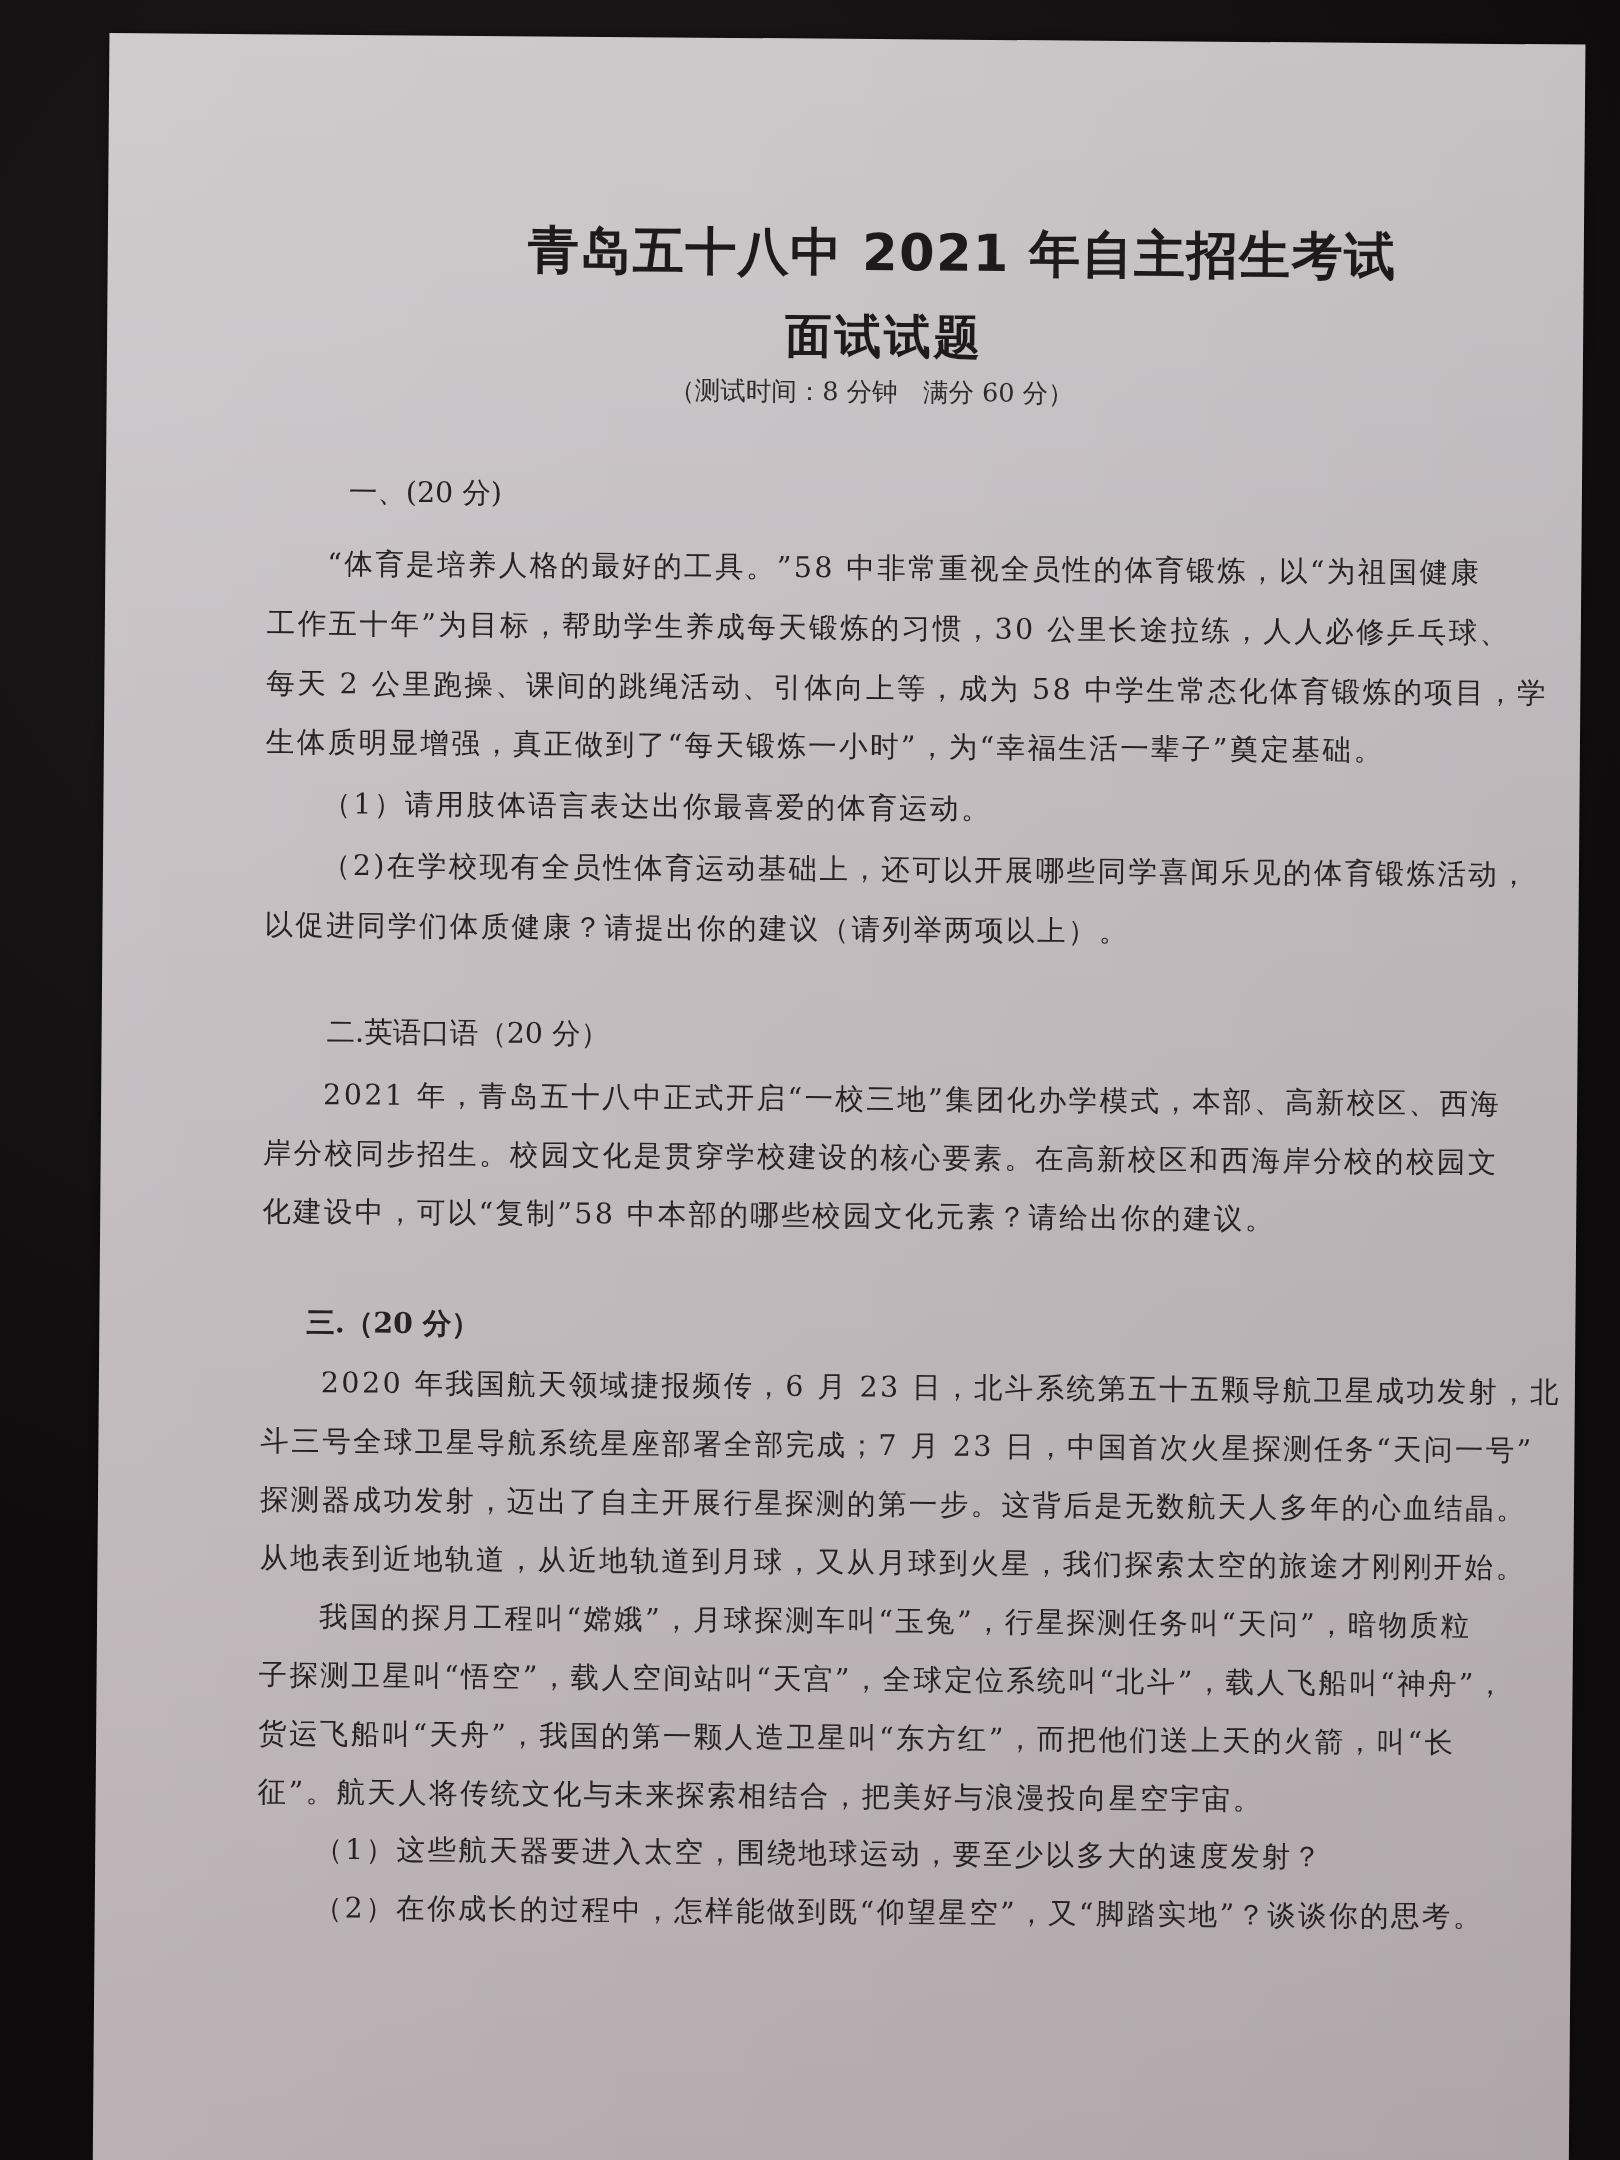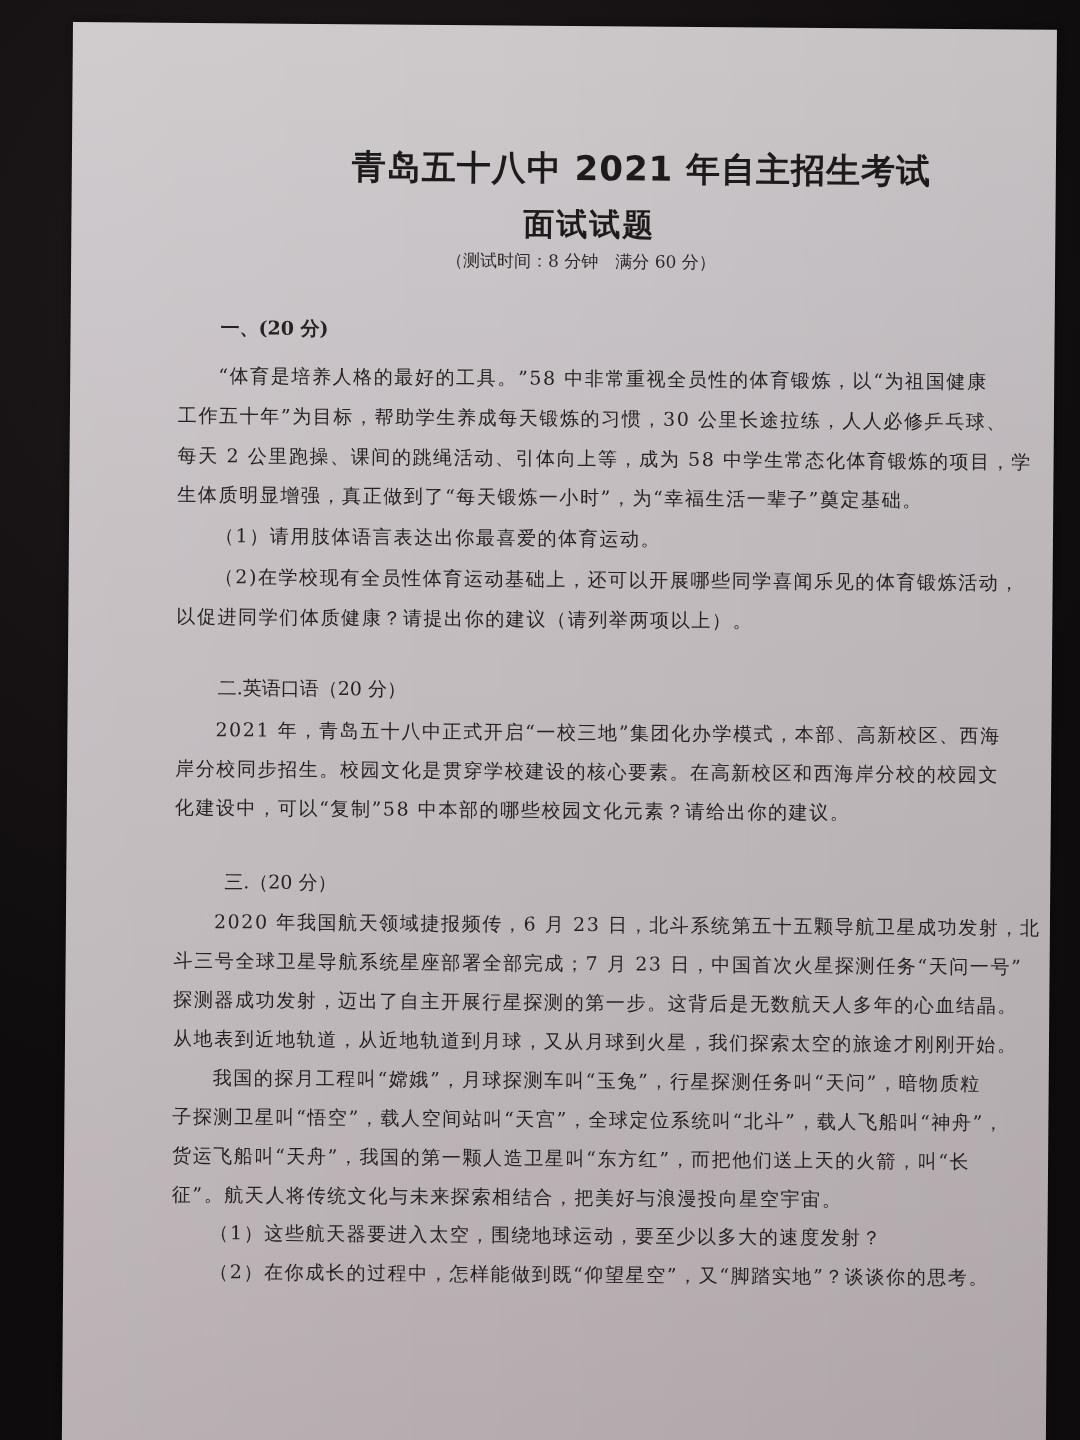"一、(20 分)" div.txt { font-weight: bold -> none; left: 150px -> 162px }
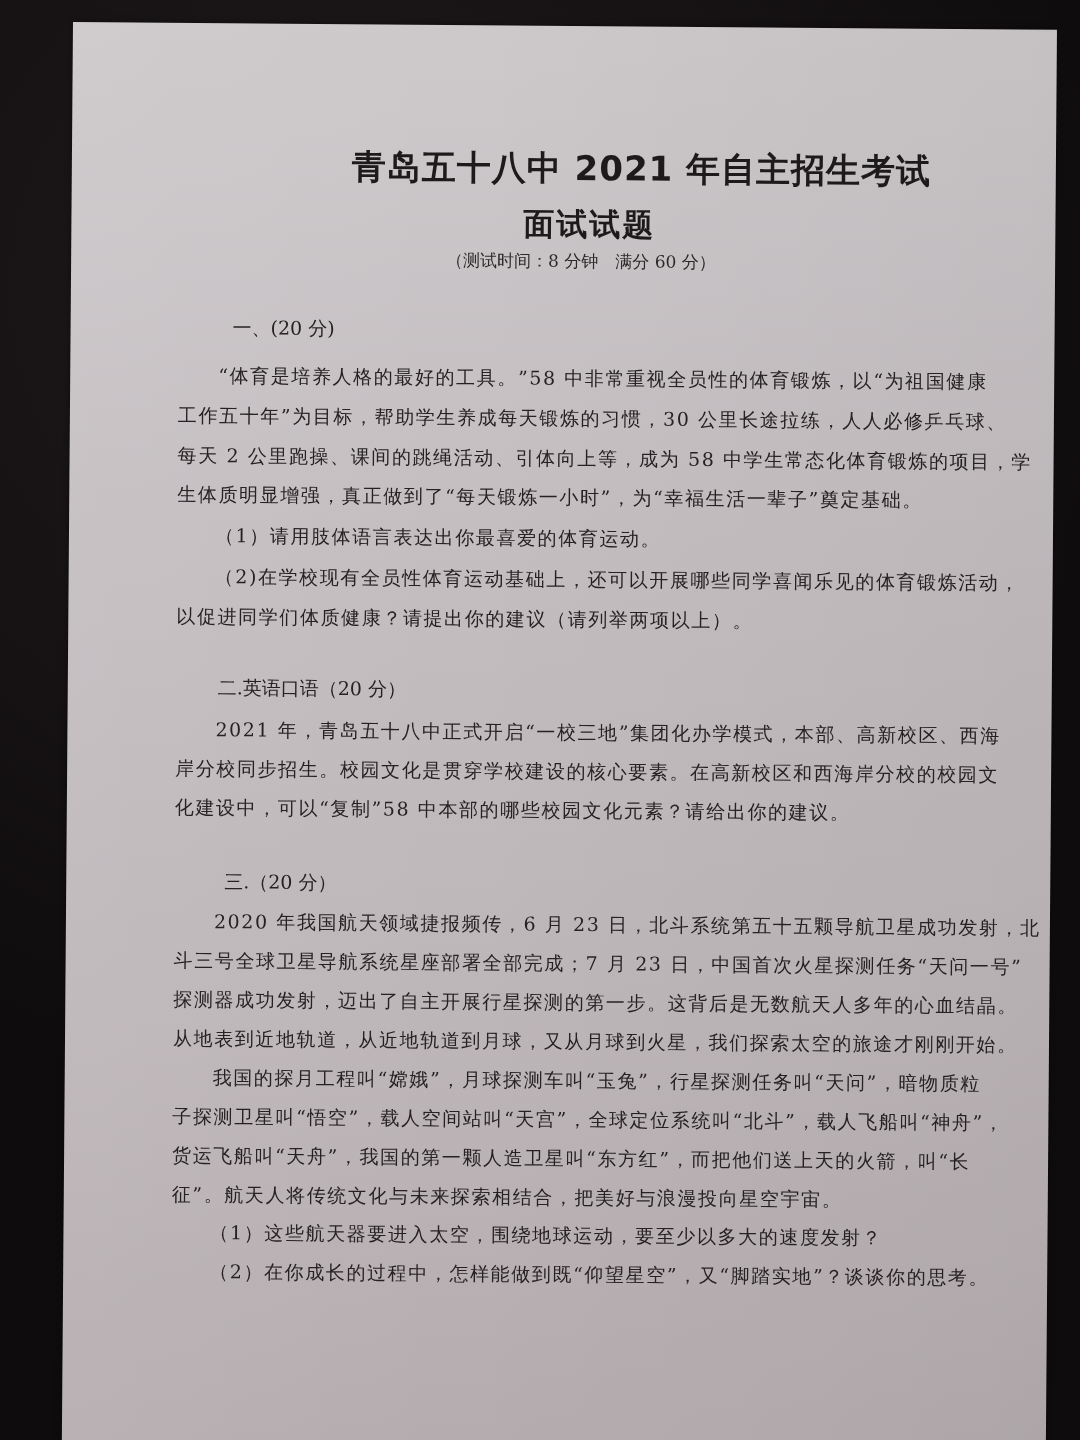"三.（20 分）" div.txt { font-weight: none -> bold; left: 158px -> 138px }
